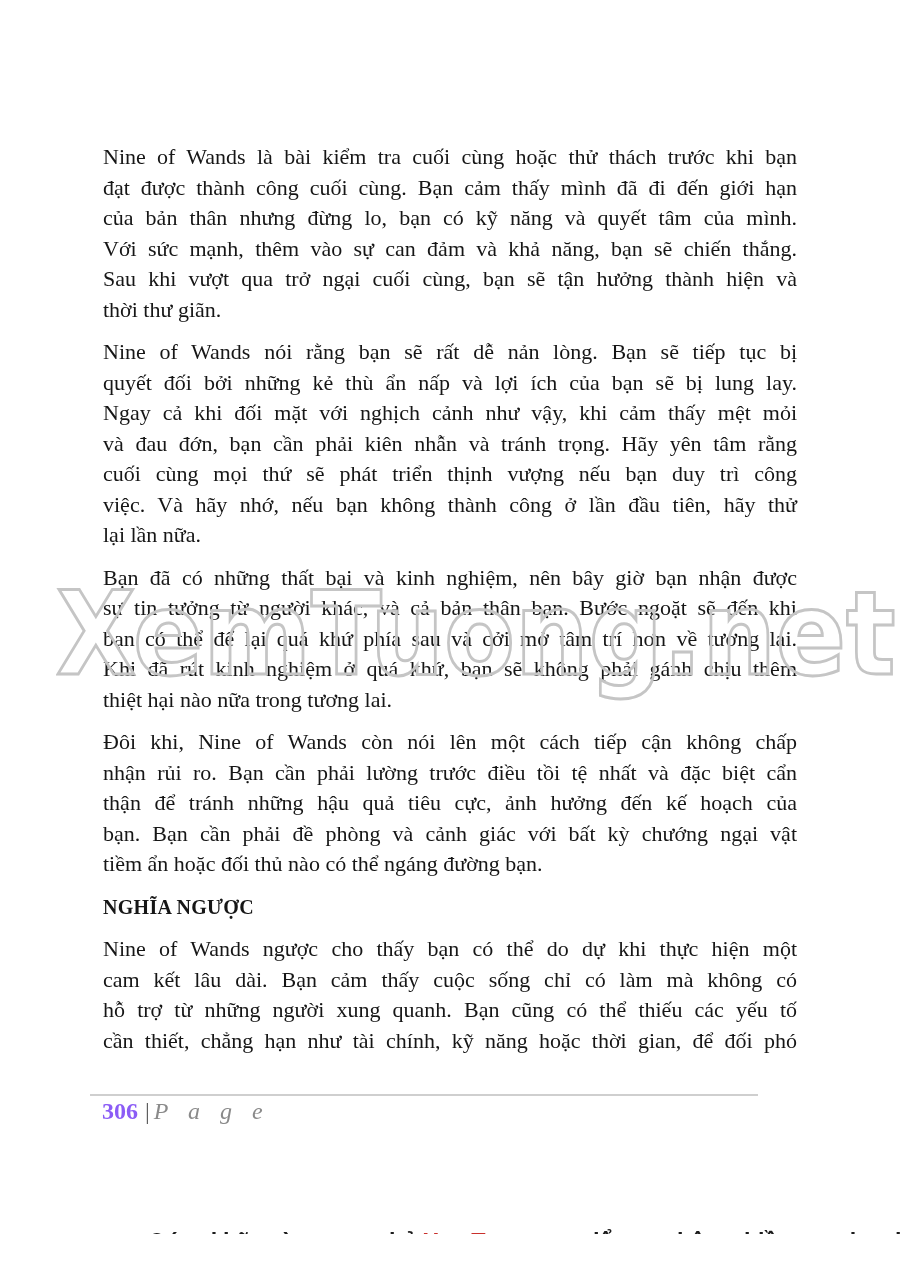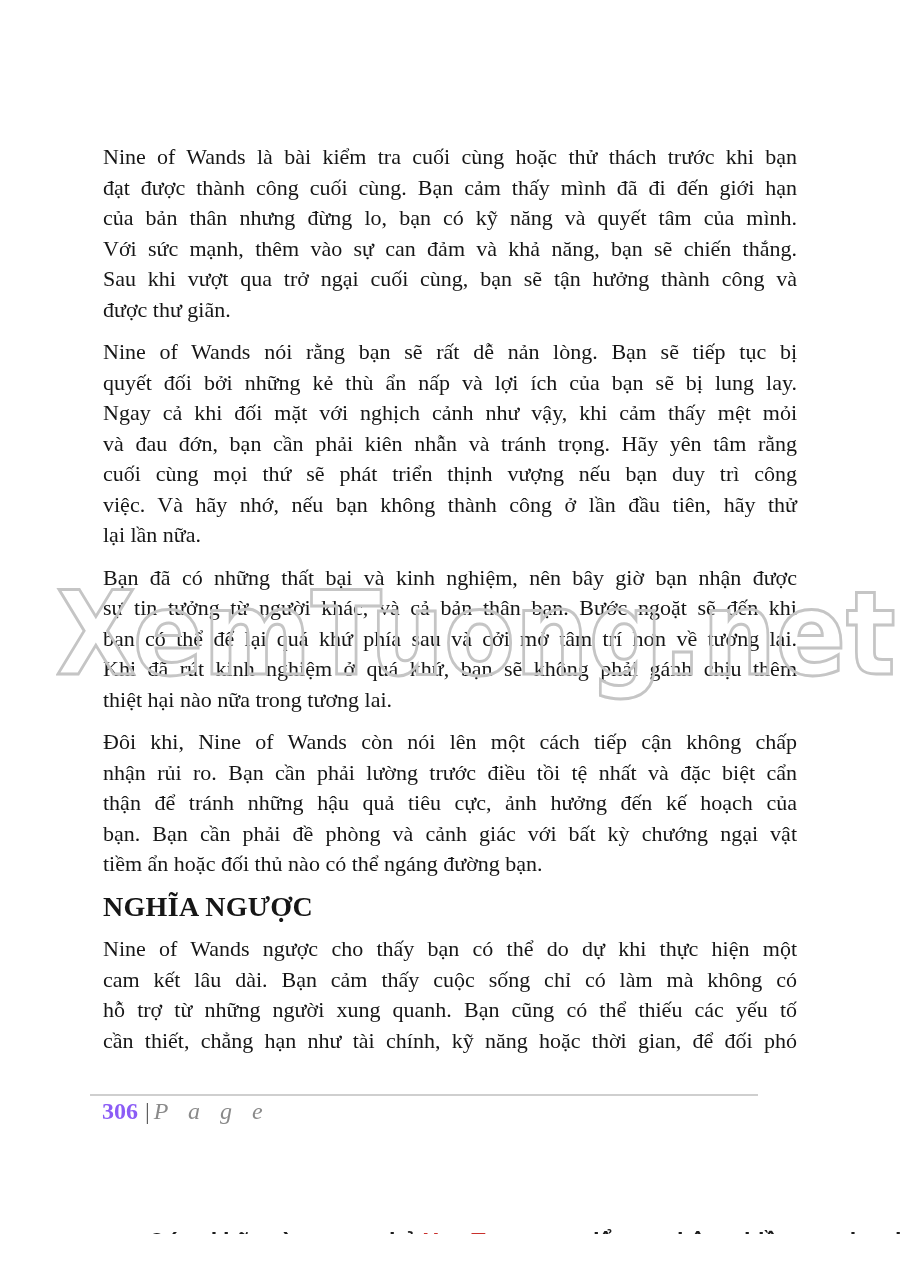"Sau khi vượt qua trở" div.line { text: công -> hiện }
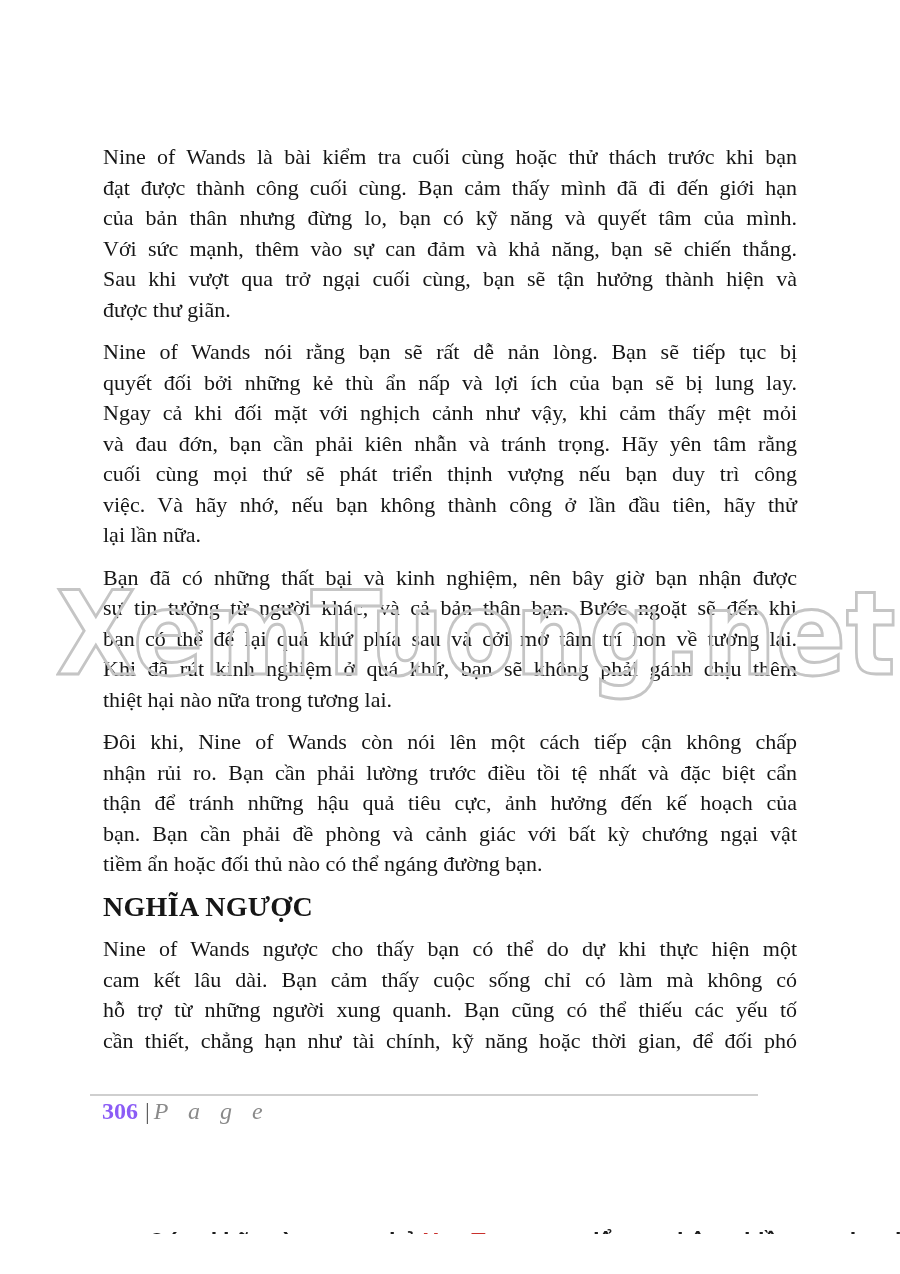"được thư giãn." div.line { text: được -> thời }
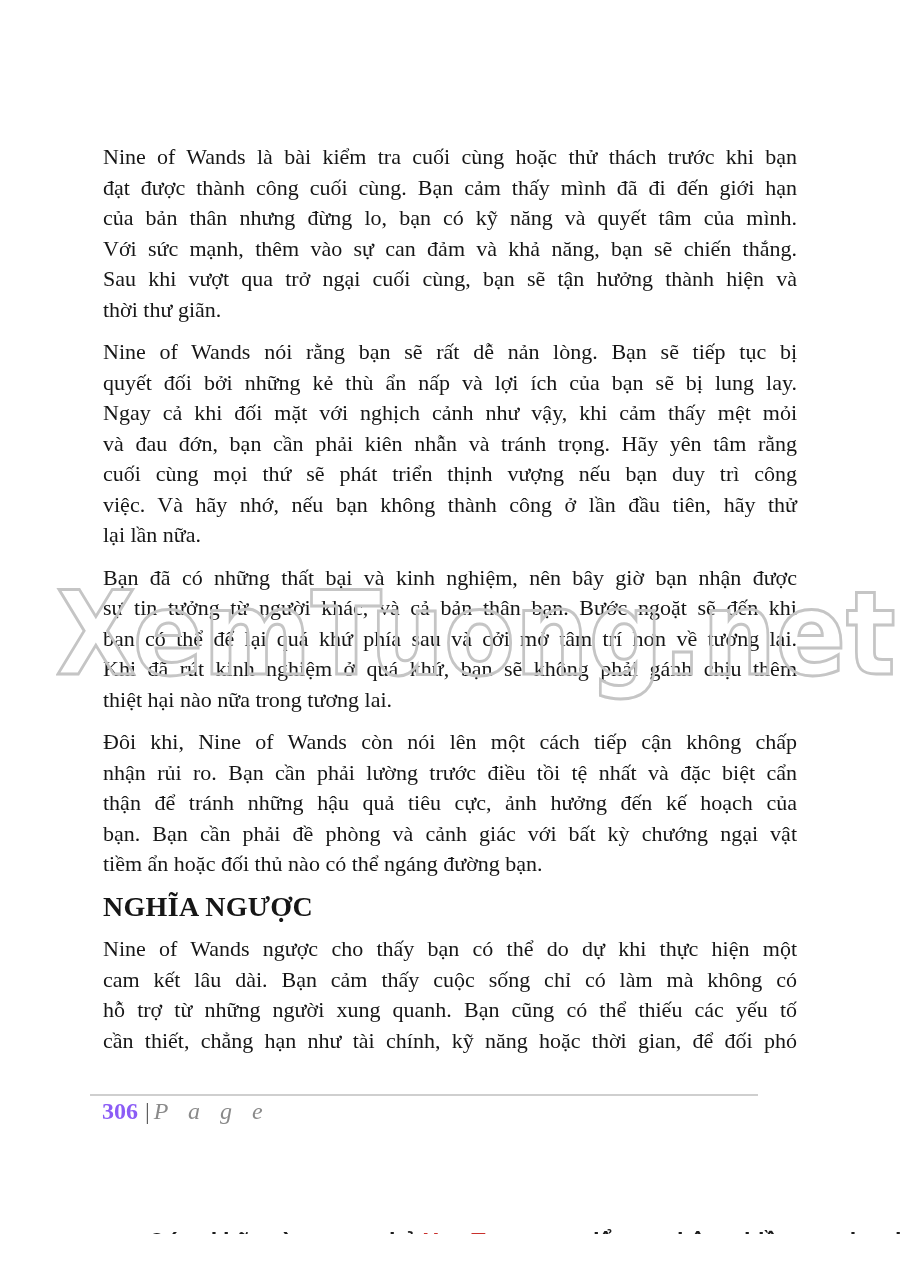"NGHĨA NGƯỢC" .heading { font-size: 28px -> 20px }
